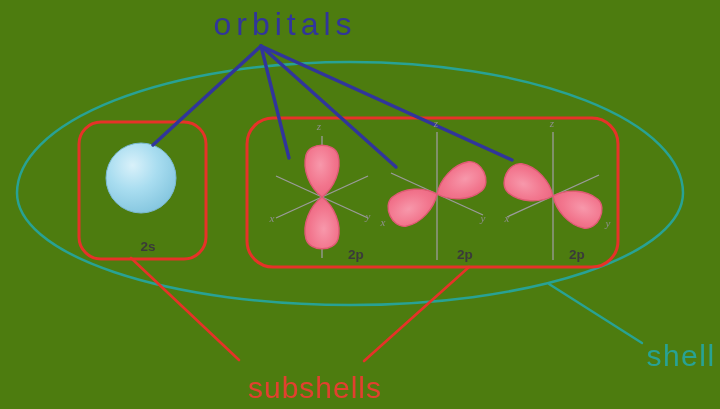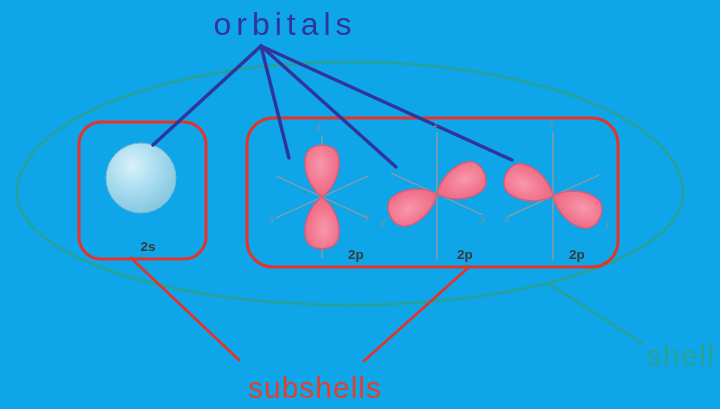"orbitals" .stage { background: #0ea5e9 -> #4d7c0f }
